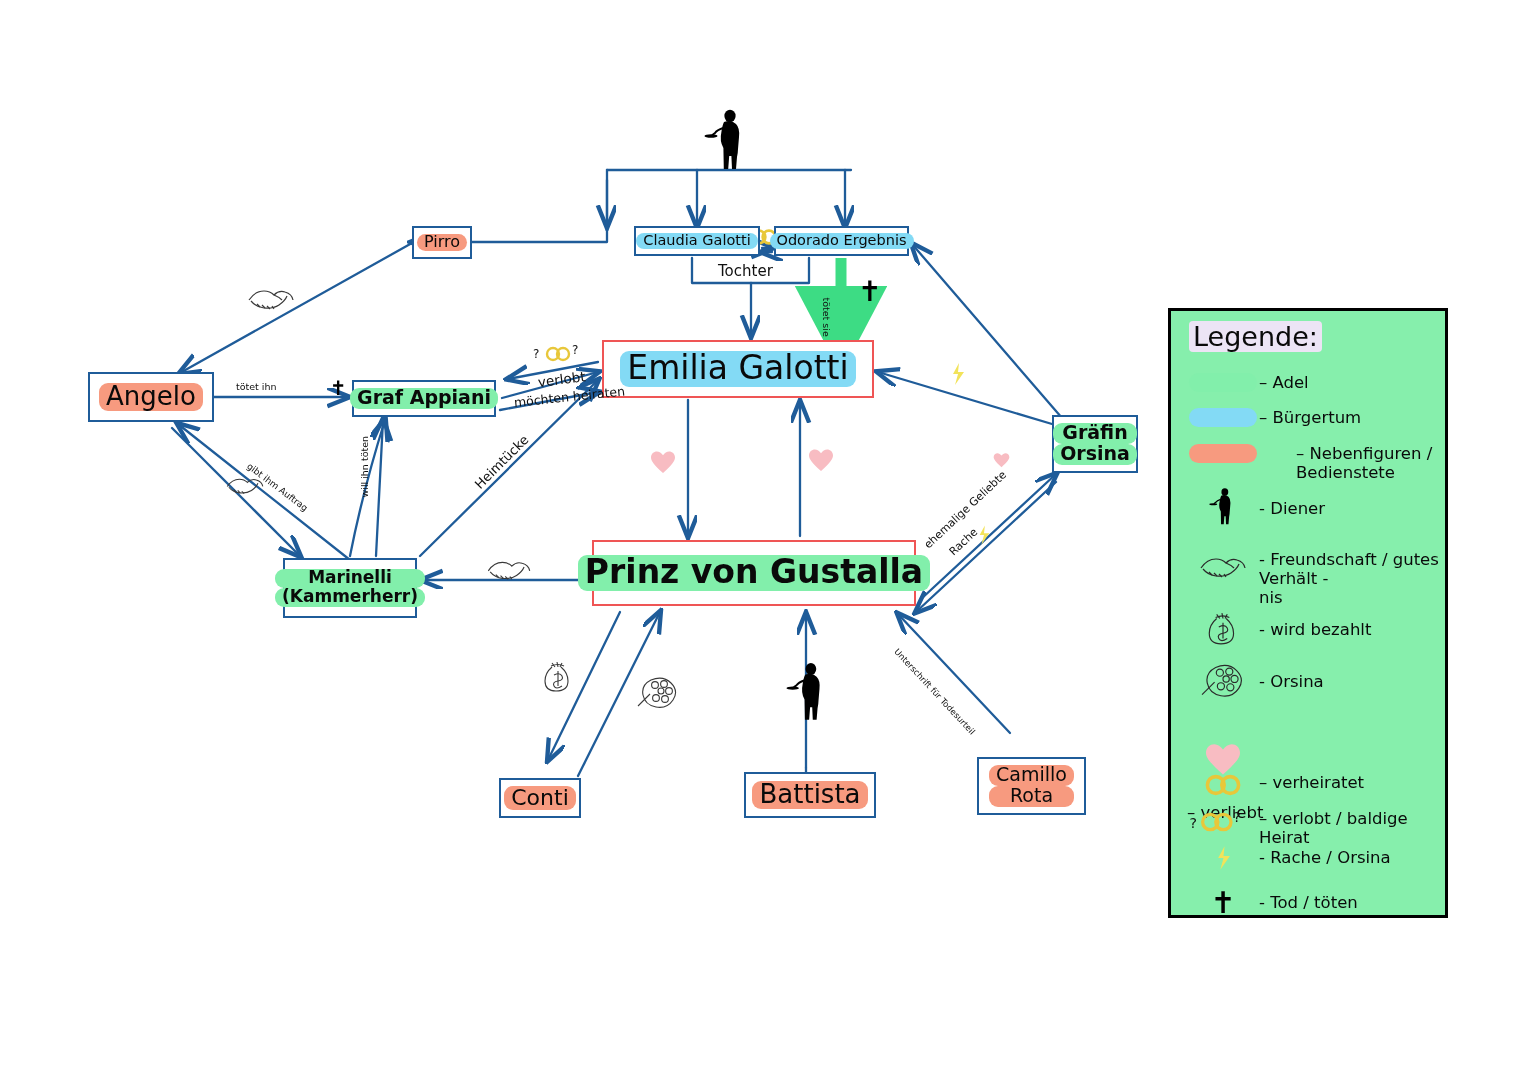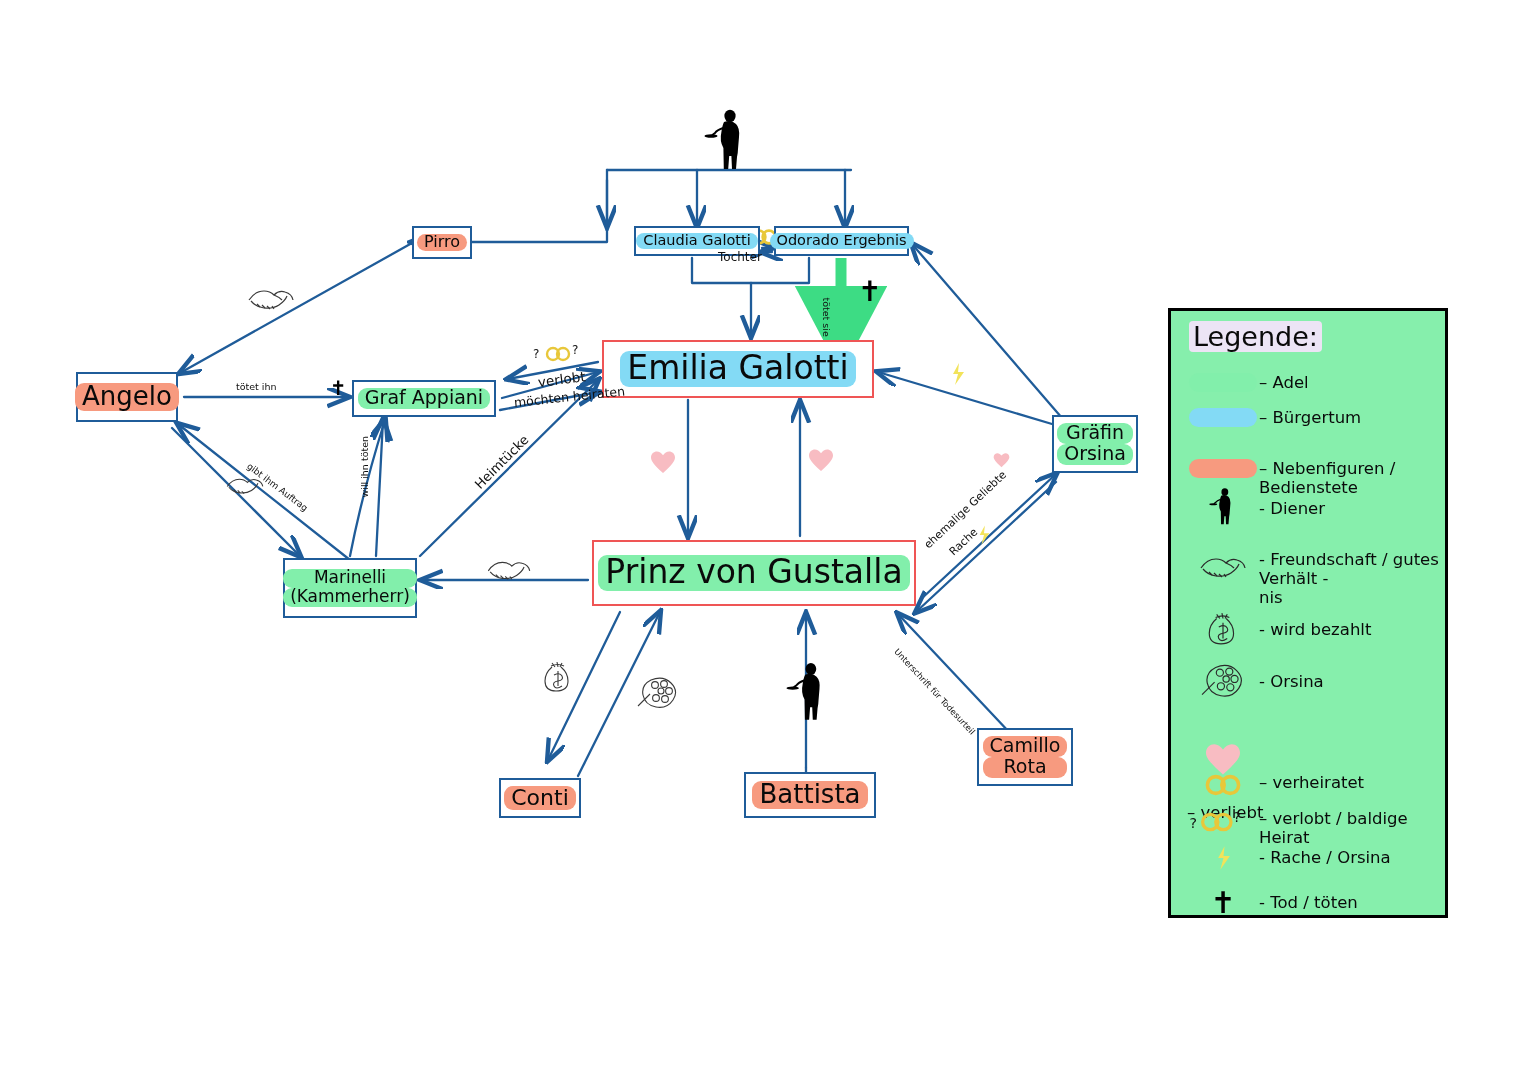"Tochter" div.edge-label { font-size: 12px -> 15px; top: 250px -> 262px }
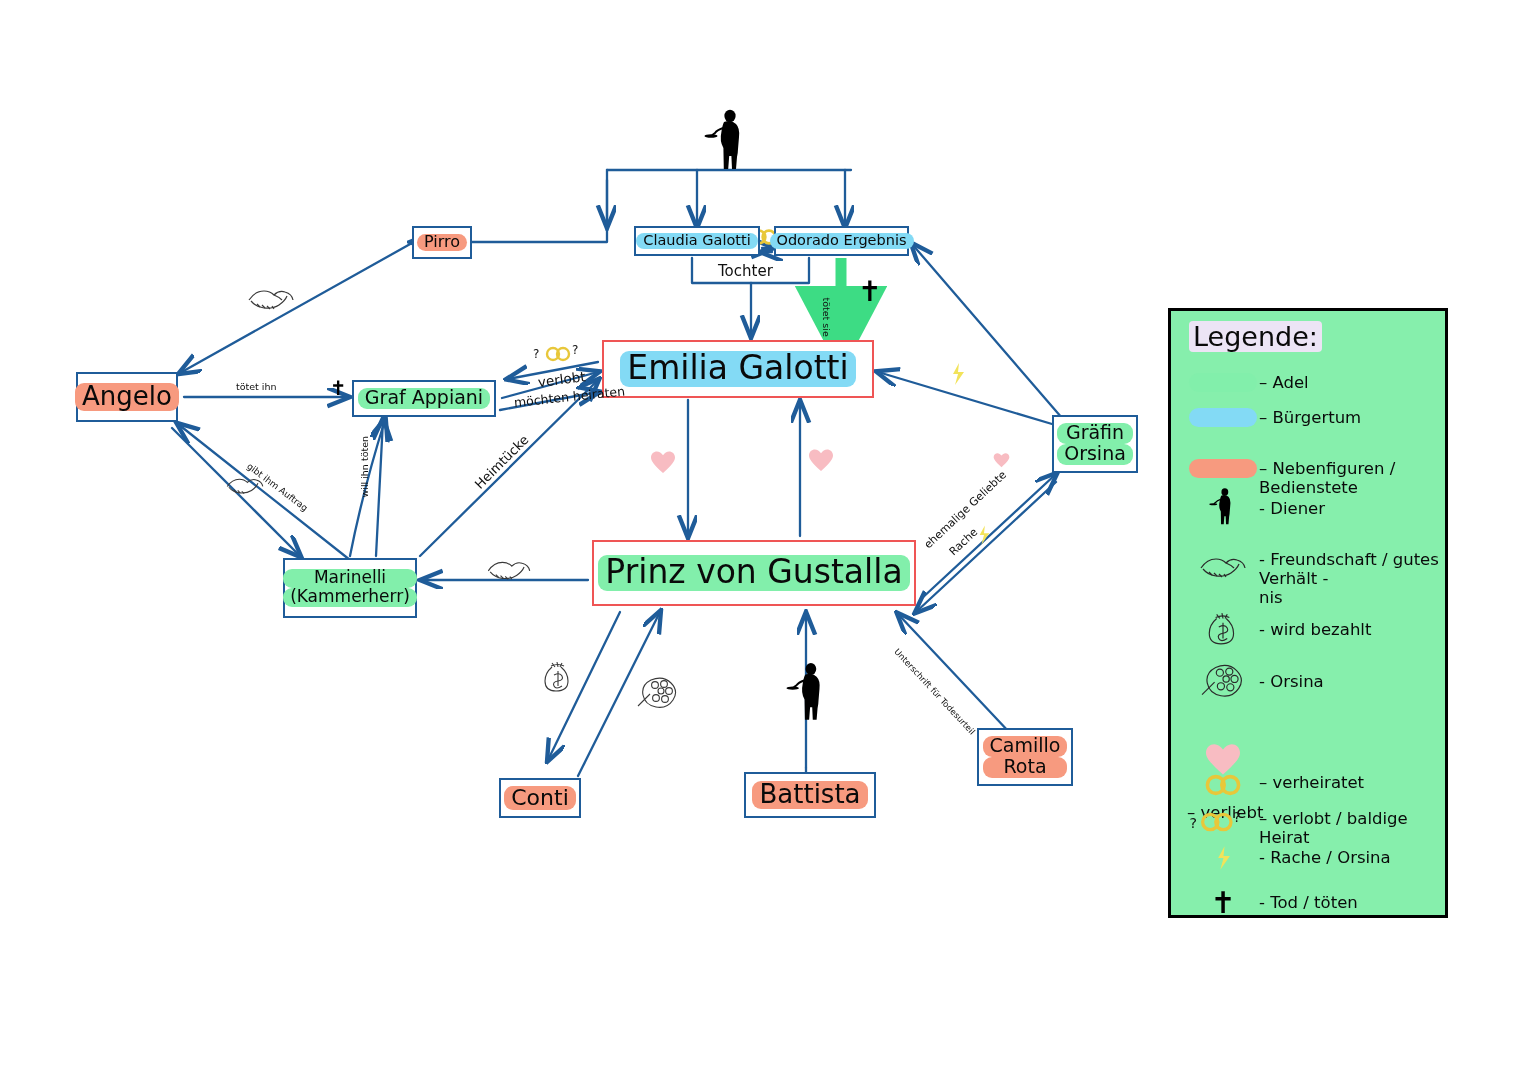"Angelo" #node-angelo { left: 76px -> 88px; width: 102px -> 126px }
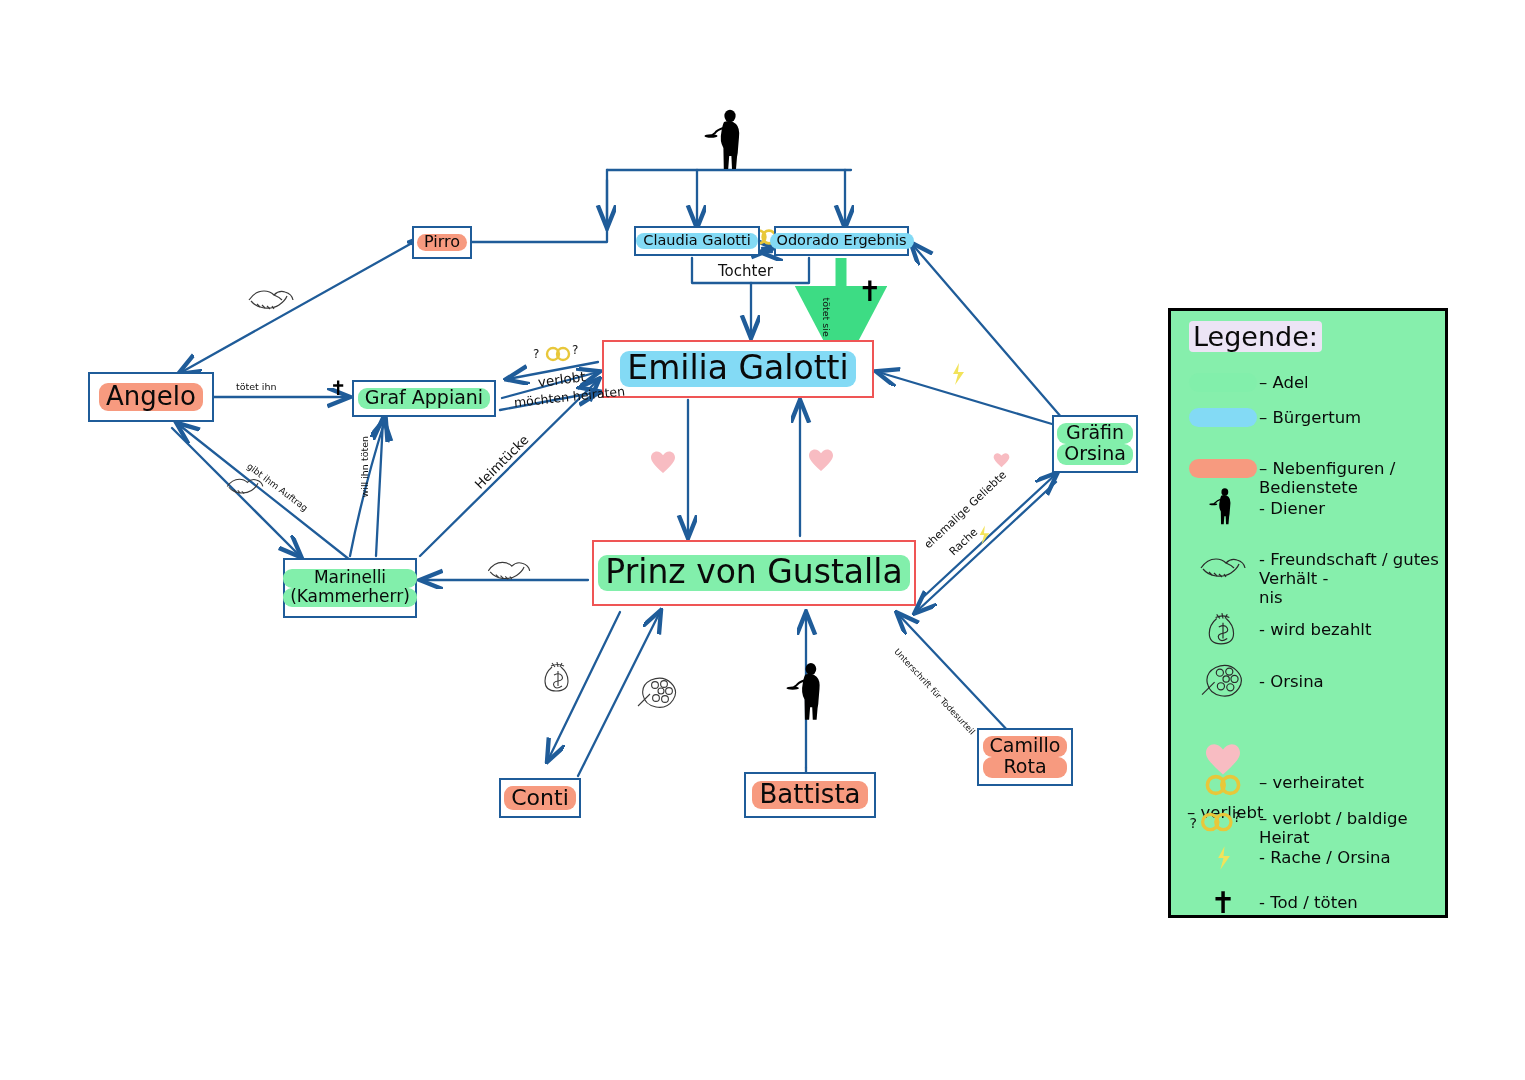"Graf Appiani" .hl.green { font-weight: none -> bold }
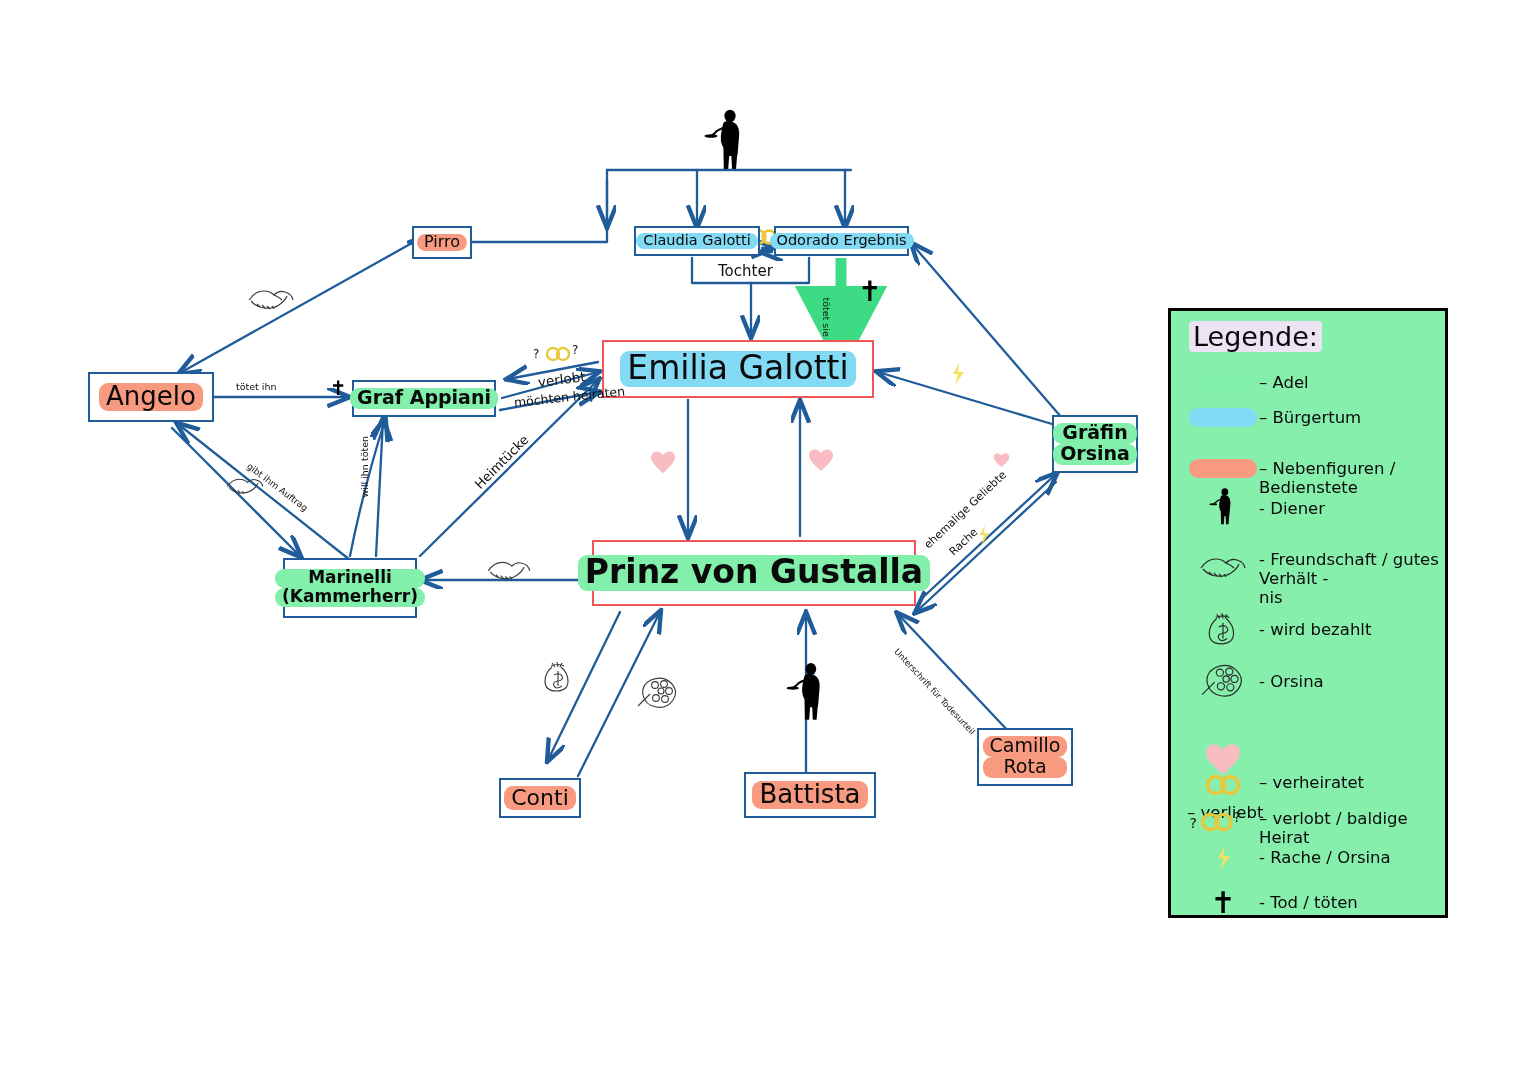"– Nebenfiguren / Bedienstete" div.legend-row { gap: none -> 37px; top: 148px -> 133px }
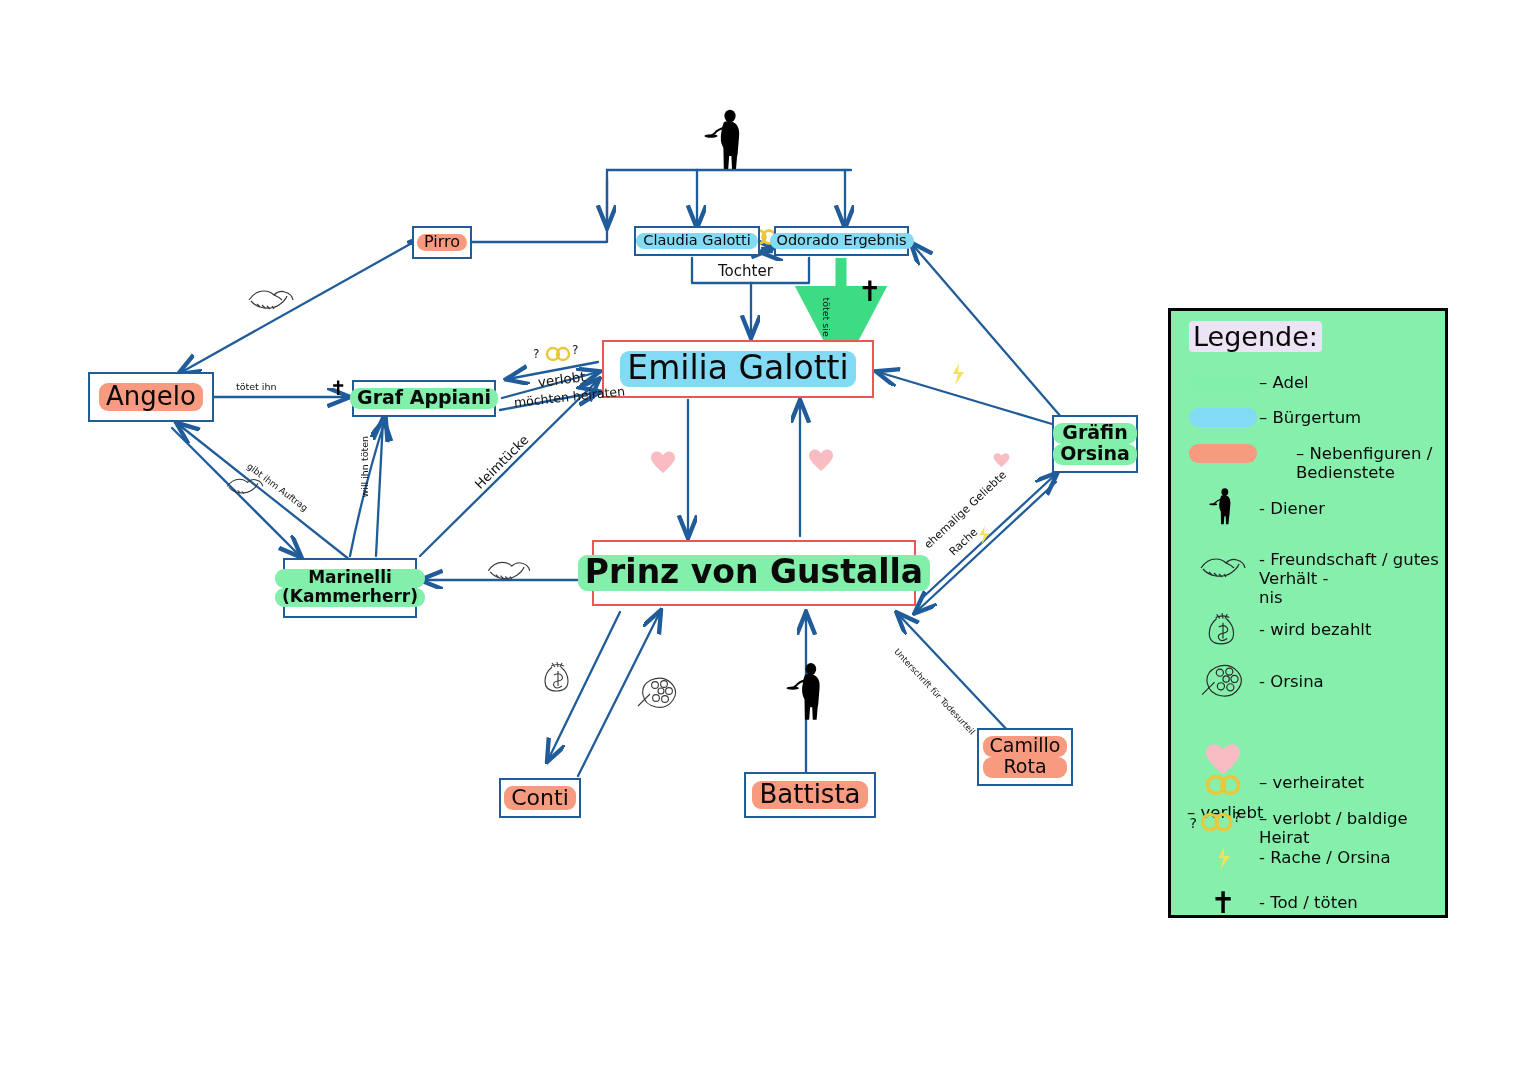"Camillo" #node-camillo { top: 728px -> 757px; width: 96px -> 109px }
